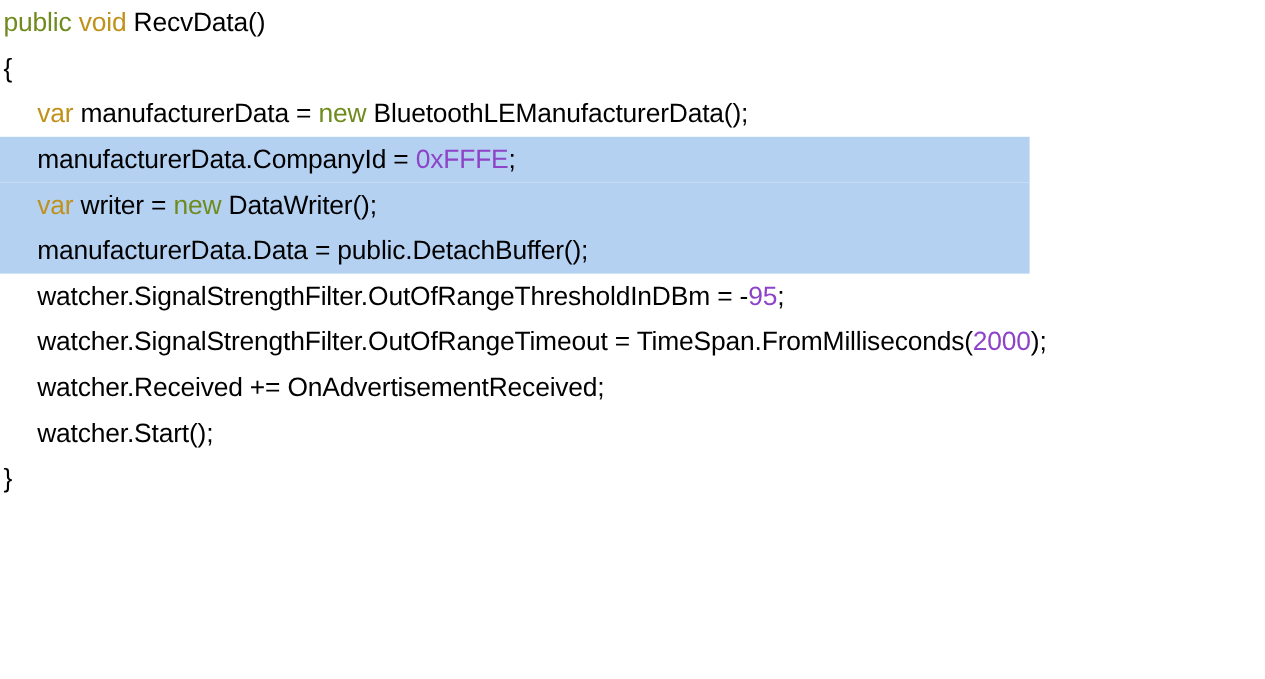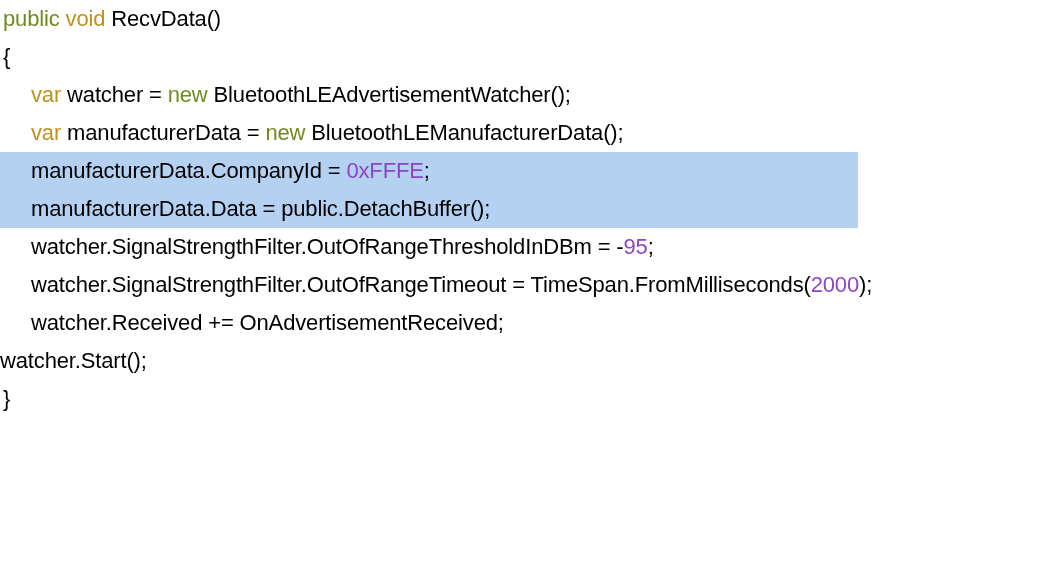"var watcher = new" div.code-line { html: <div><span><span>var</span><span> watcher = </span><span>new</span><span> BluetoothLEAdvertisementWatcher();</span></span></div> -> none }
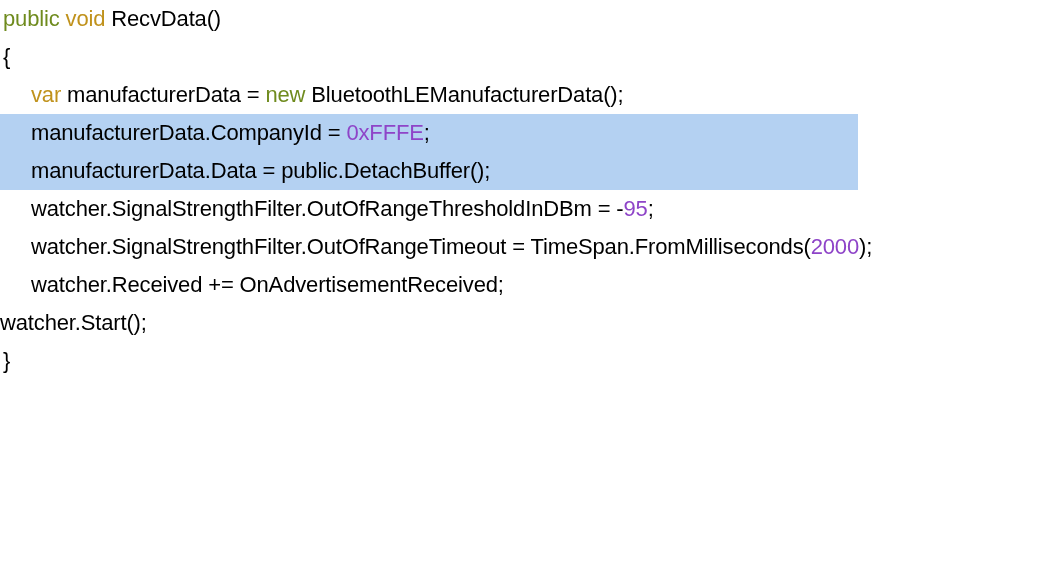"var writer = new DataWriter();" div.code-line { html: none -> <div><span><span>var</span><span> writer = </span><span>new</span><span> DataWriter();</span></span></div> }
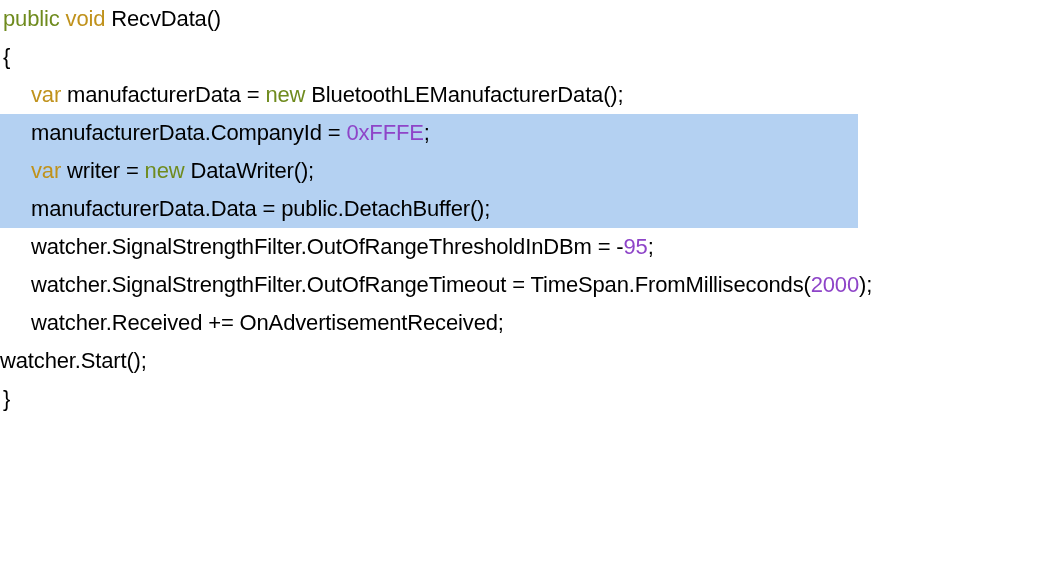"watcher.Start();" span.ln-text { padding-left: none -> 31px }
